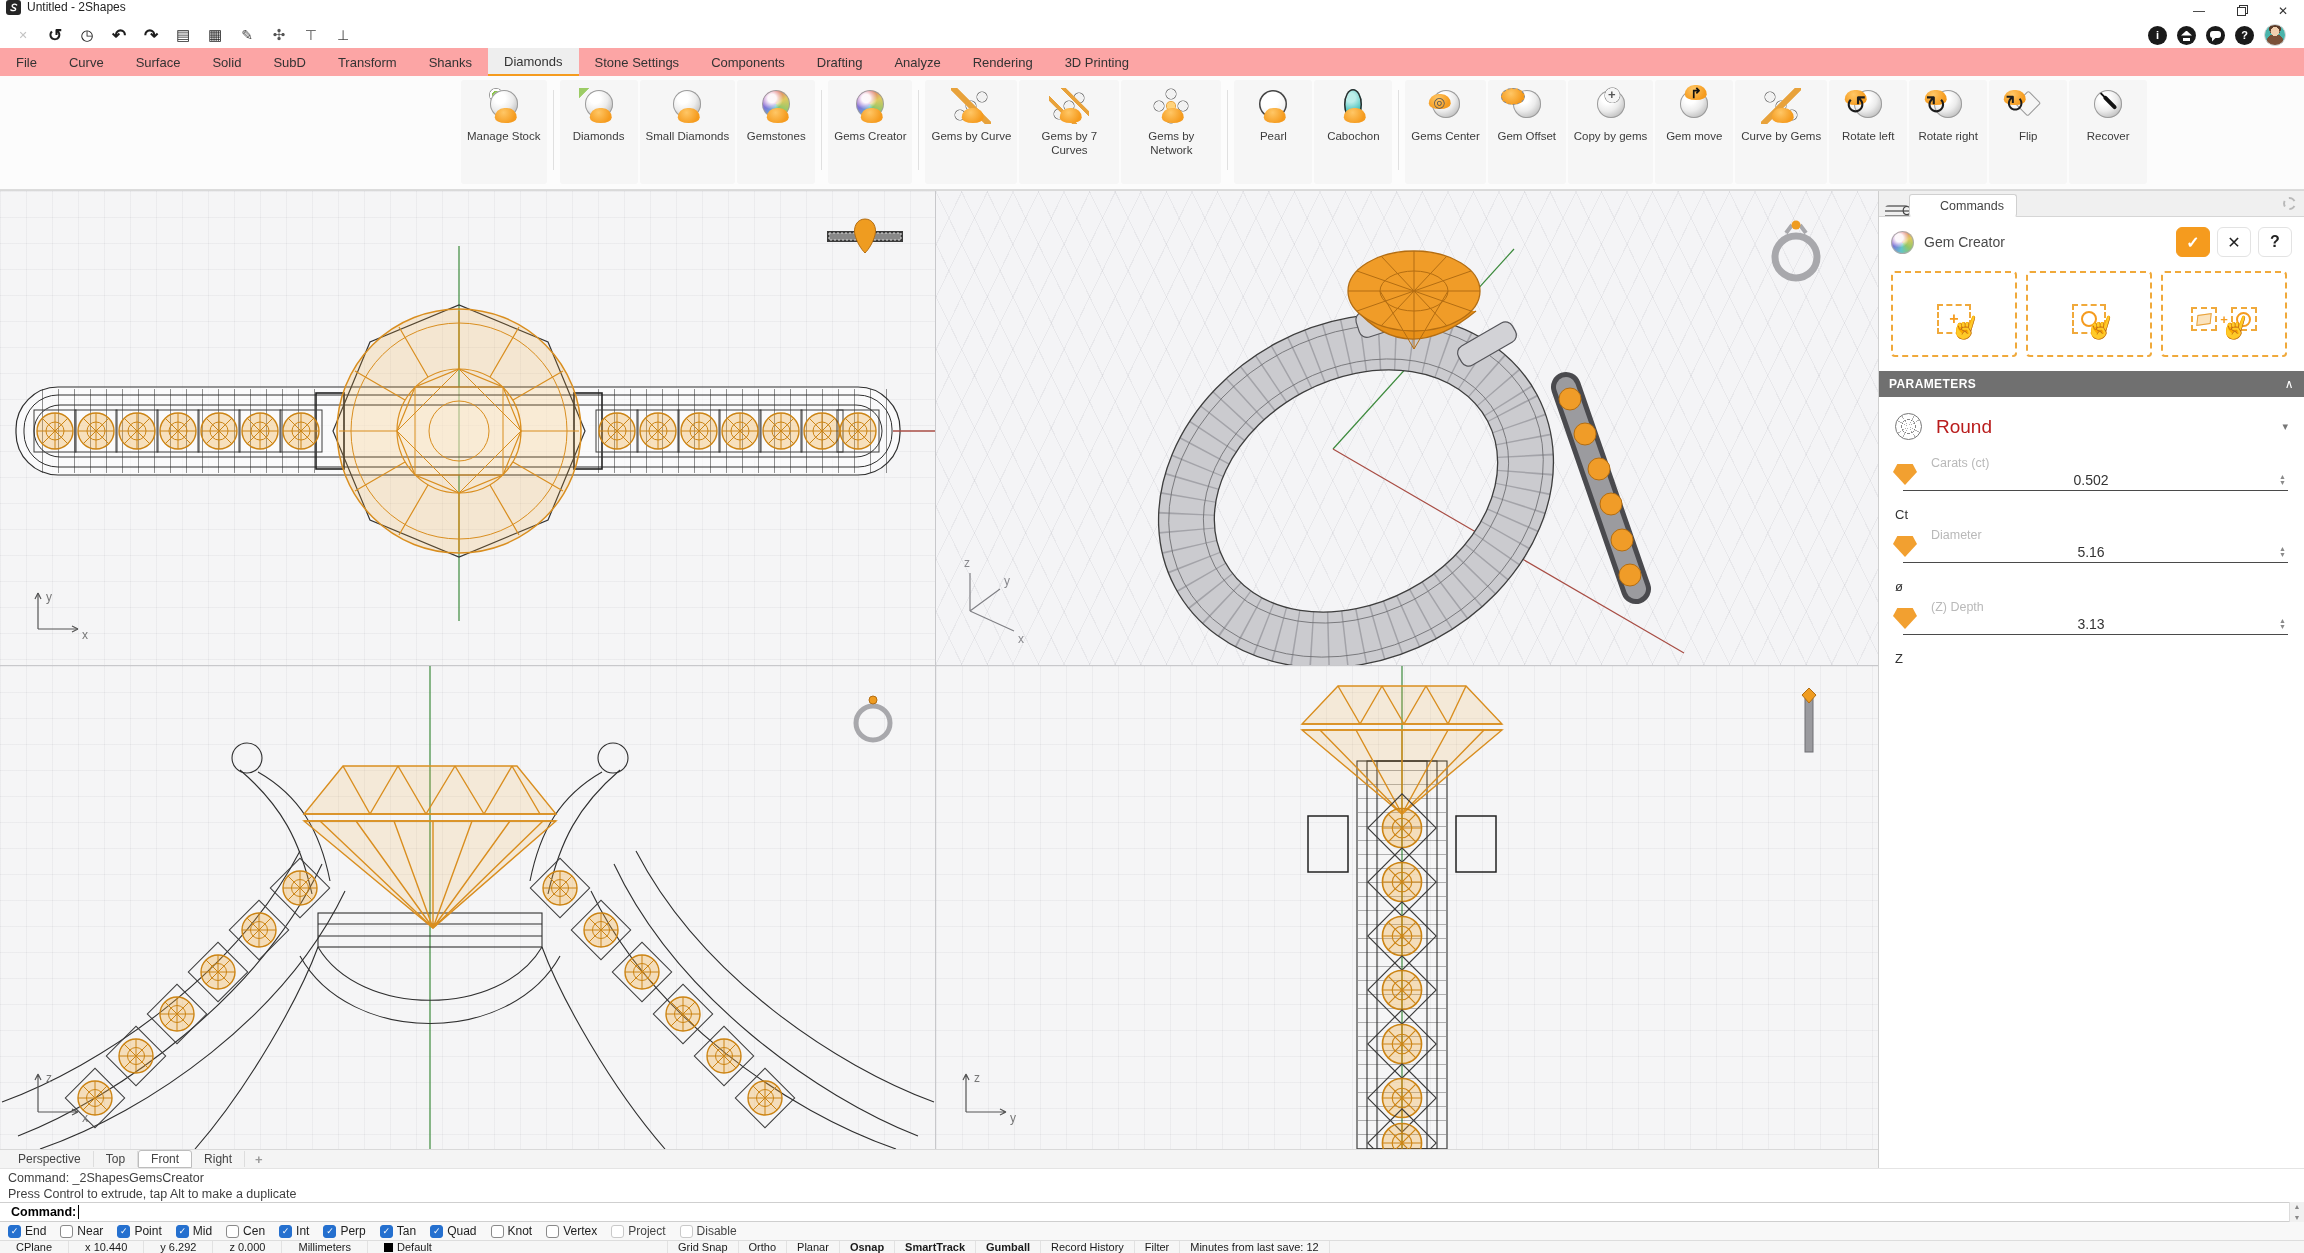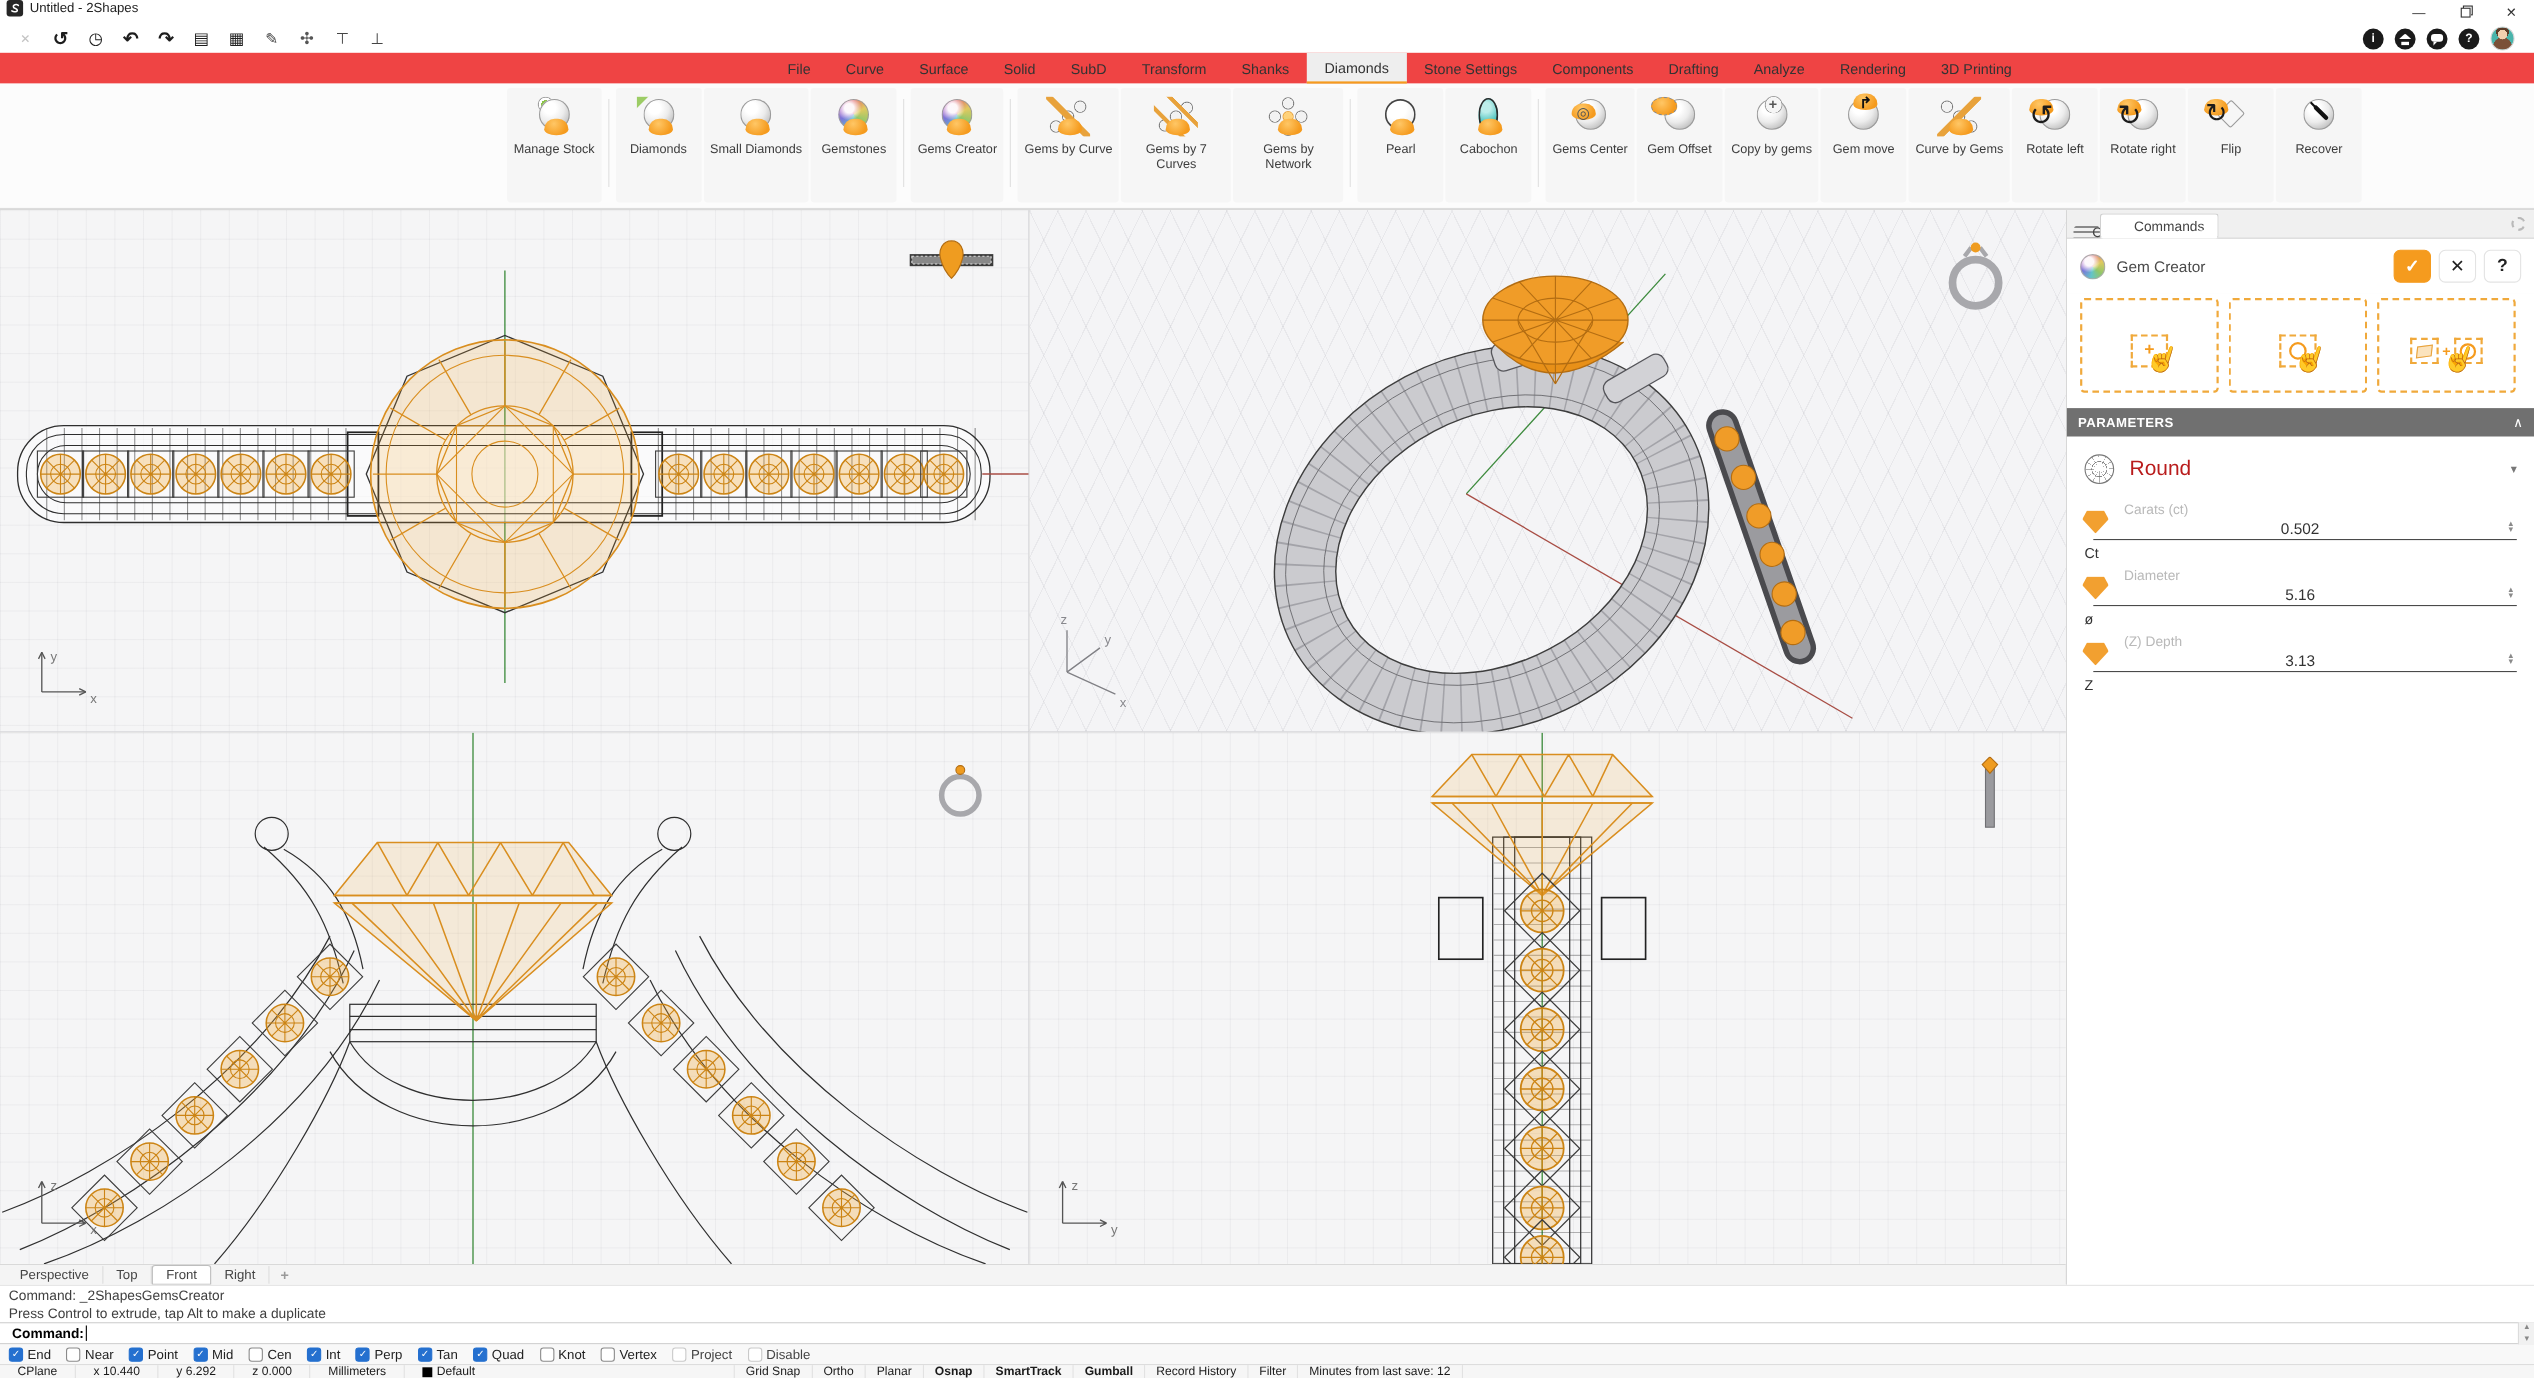"File" .ribbontabs { background: #ef4444 -> #fca5a5; padding-left: 700px -> none }
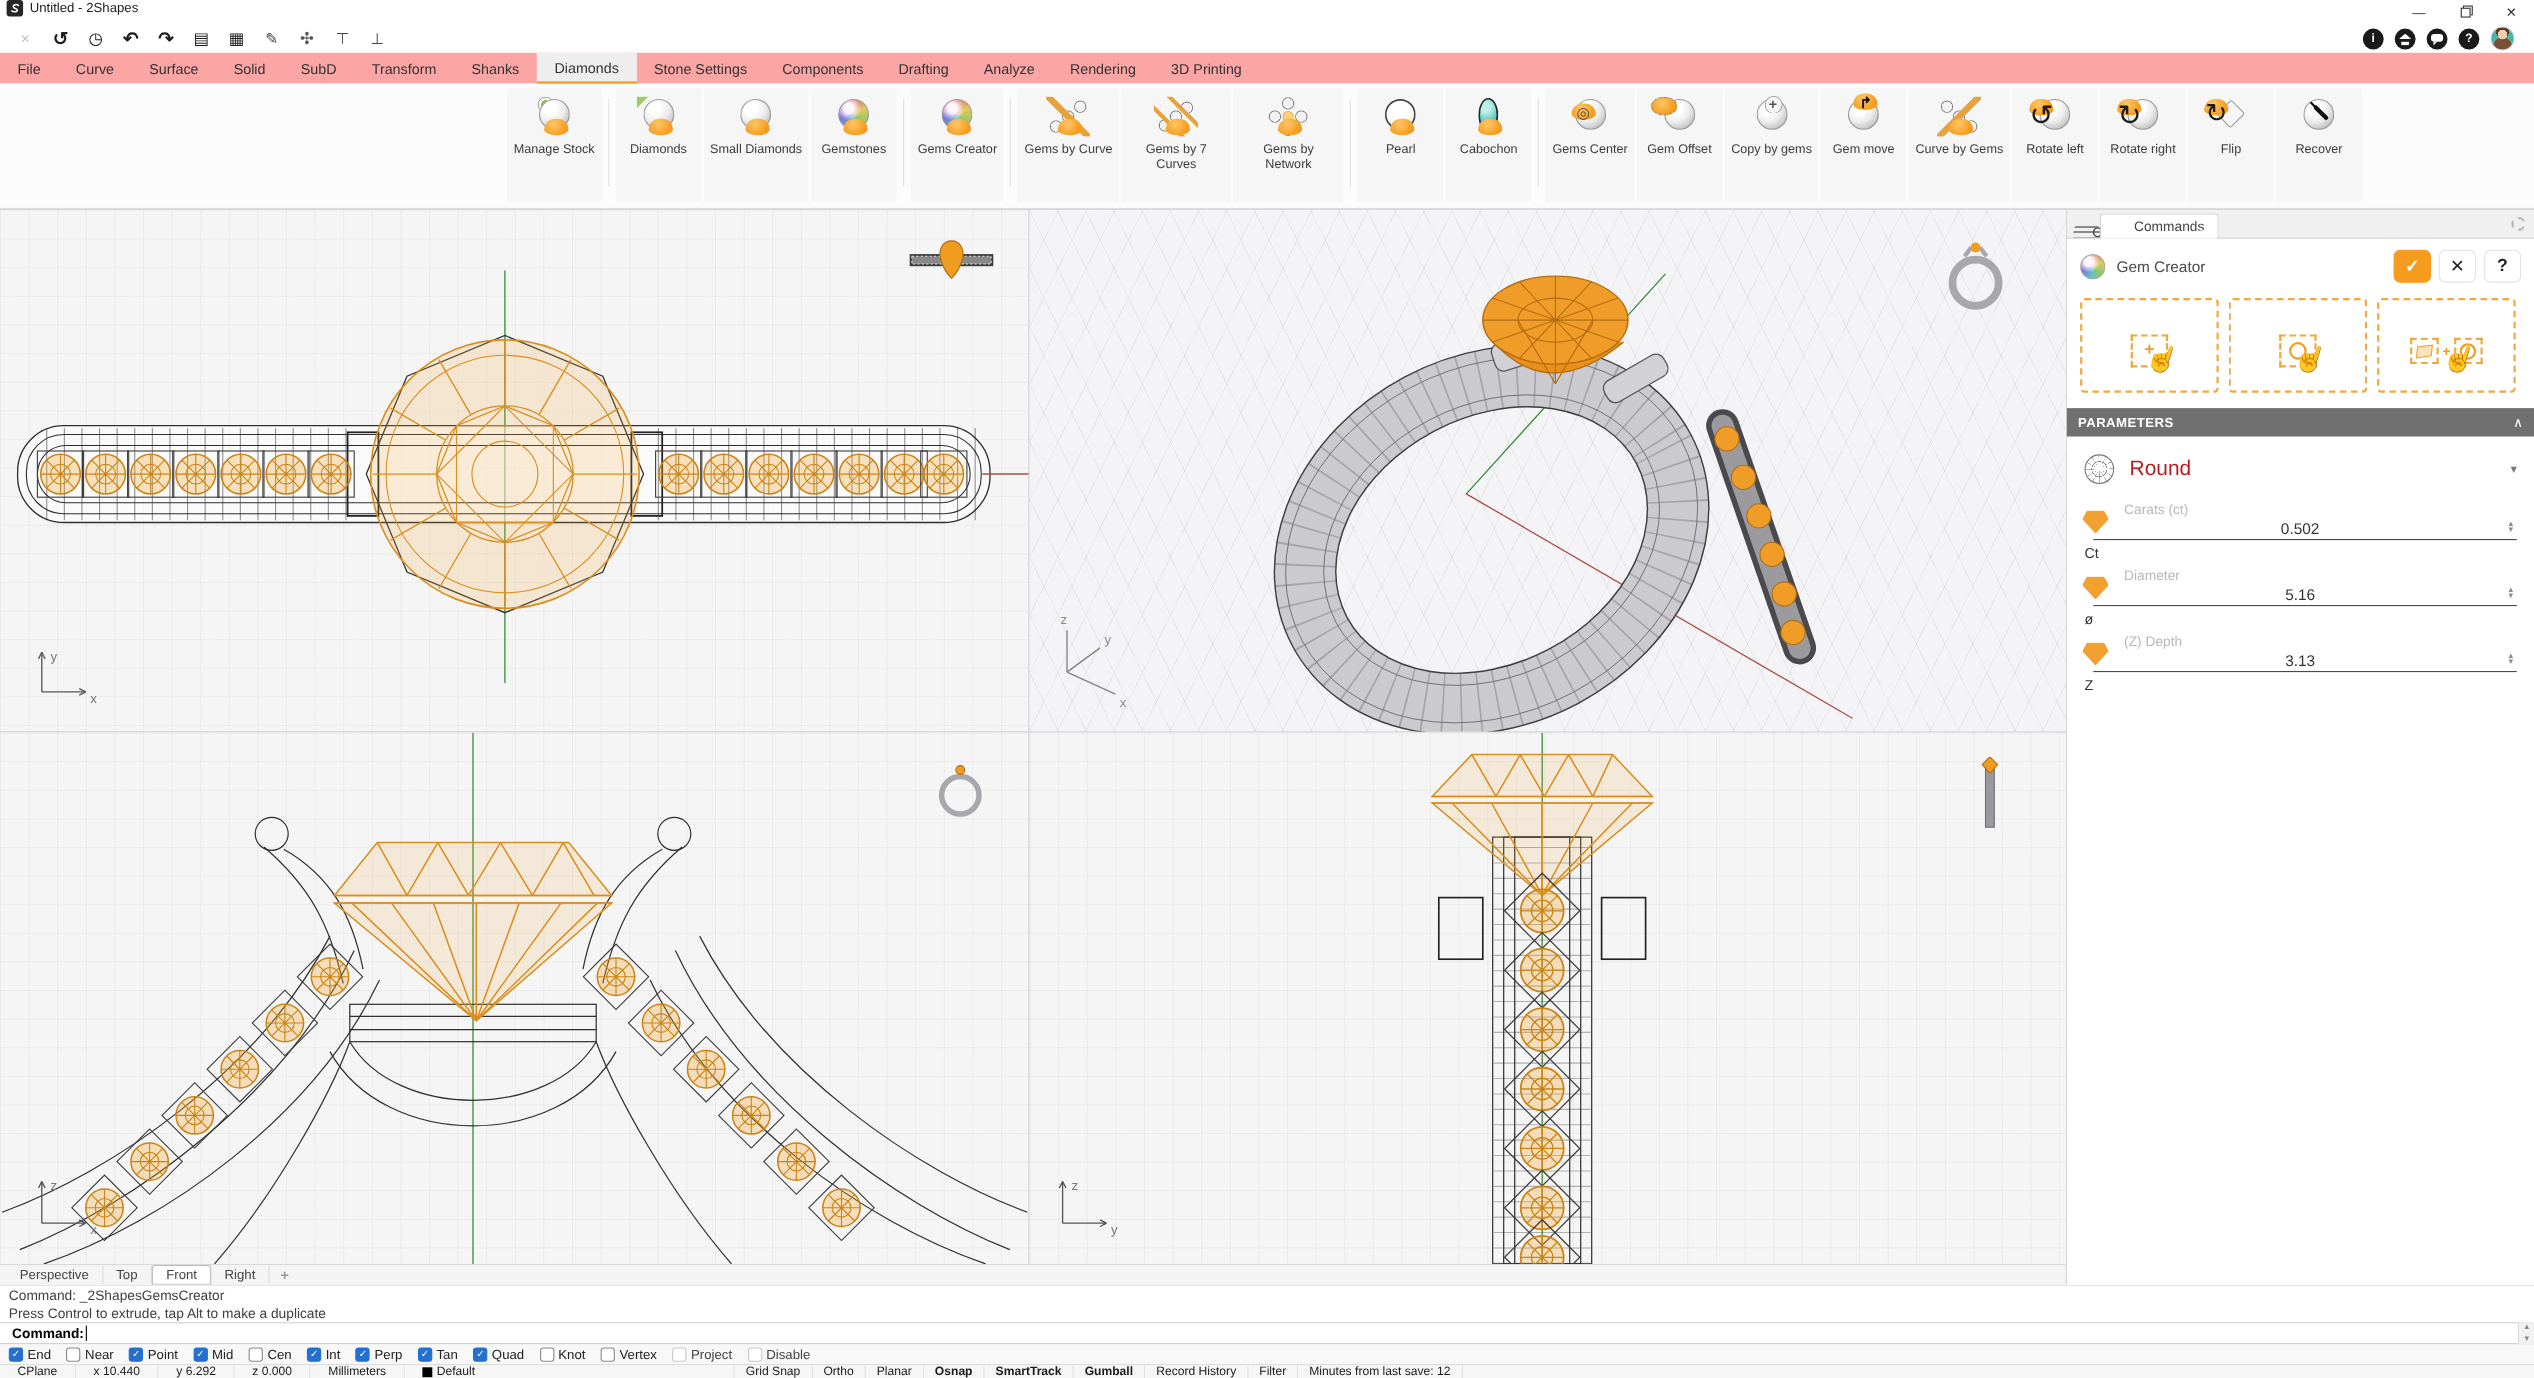"0.502" .fwrap { margin: 2px 0 4px 8px -> 2px 0 16px 8px }
